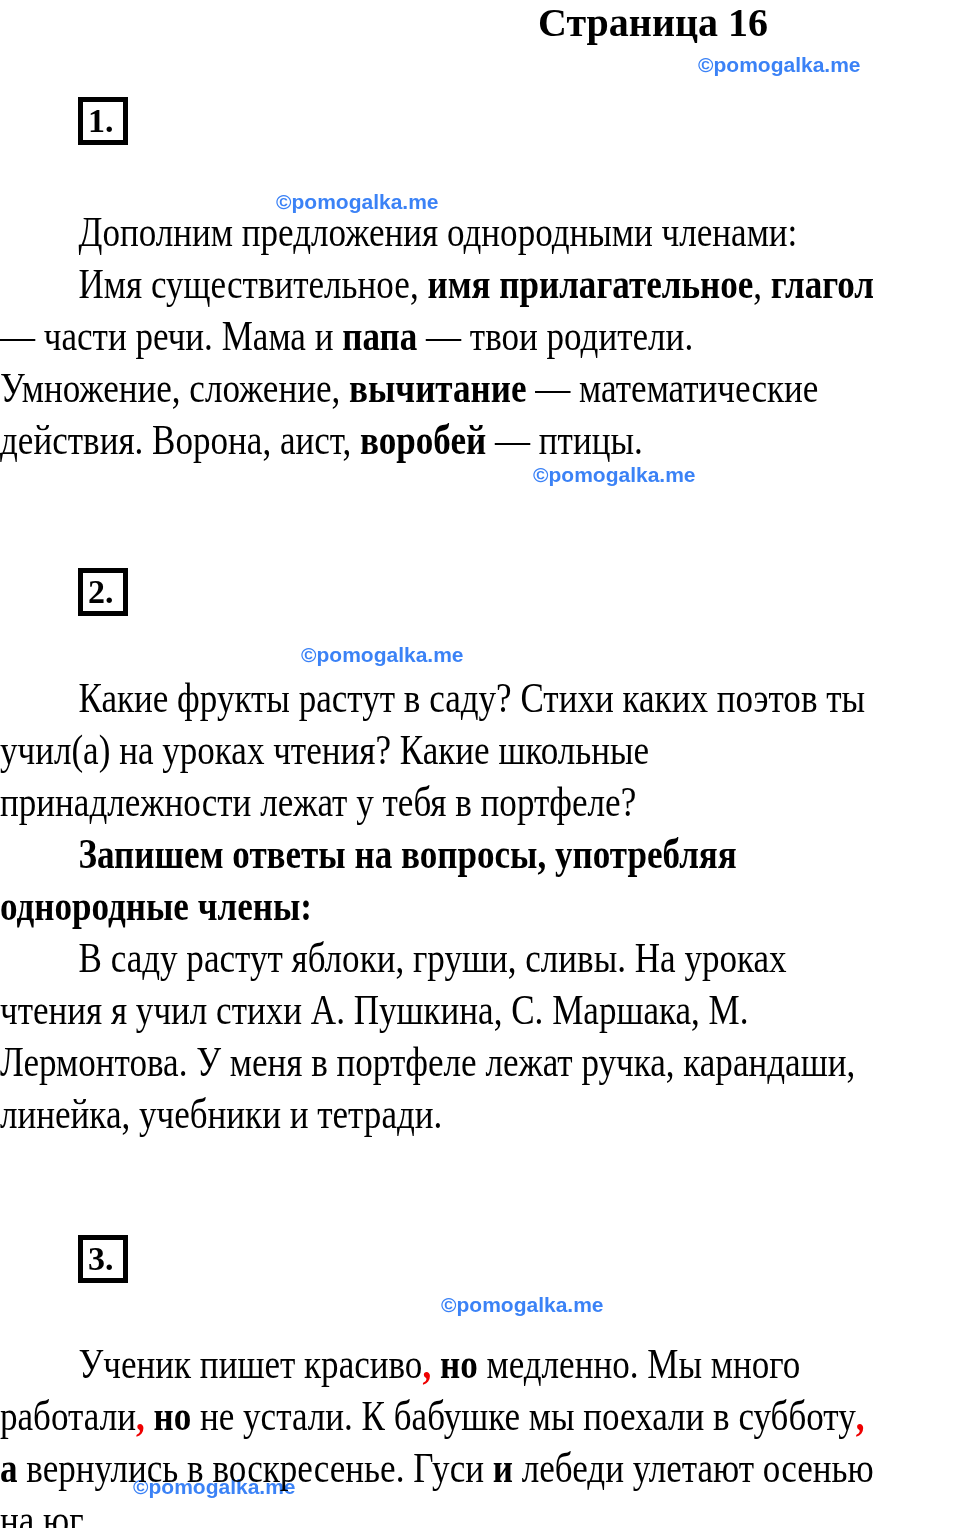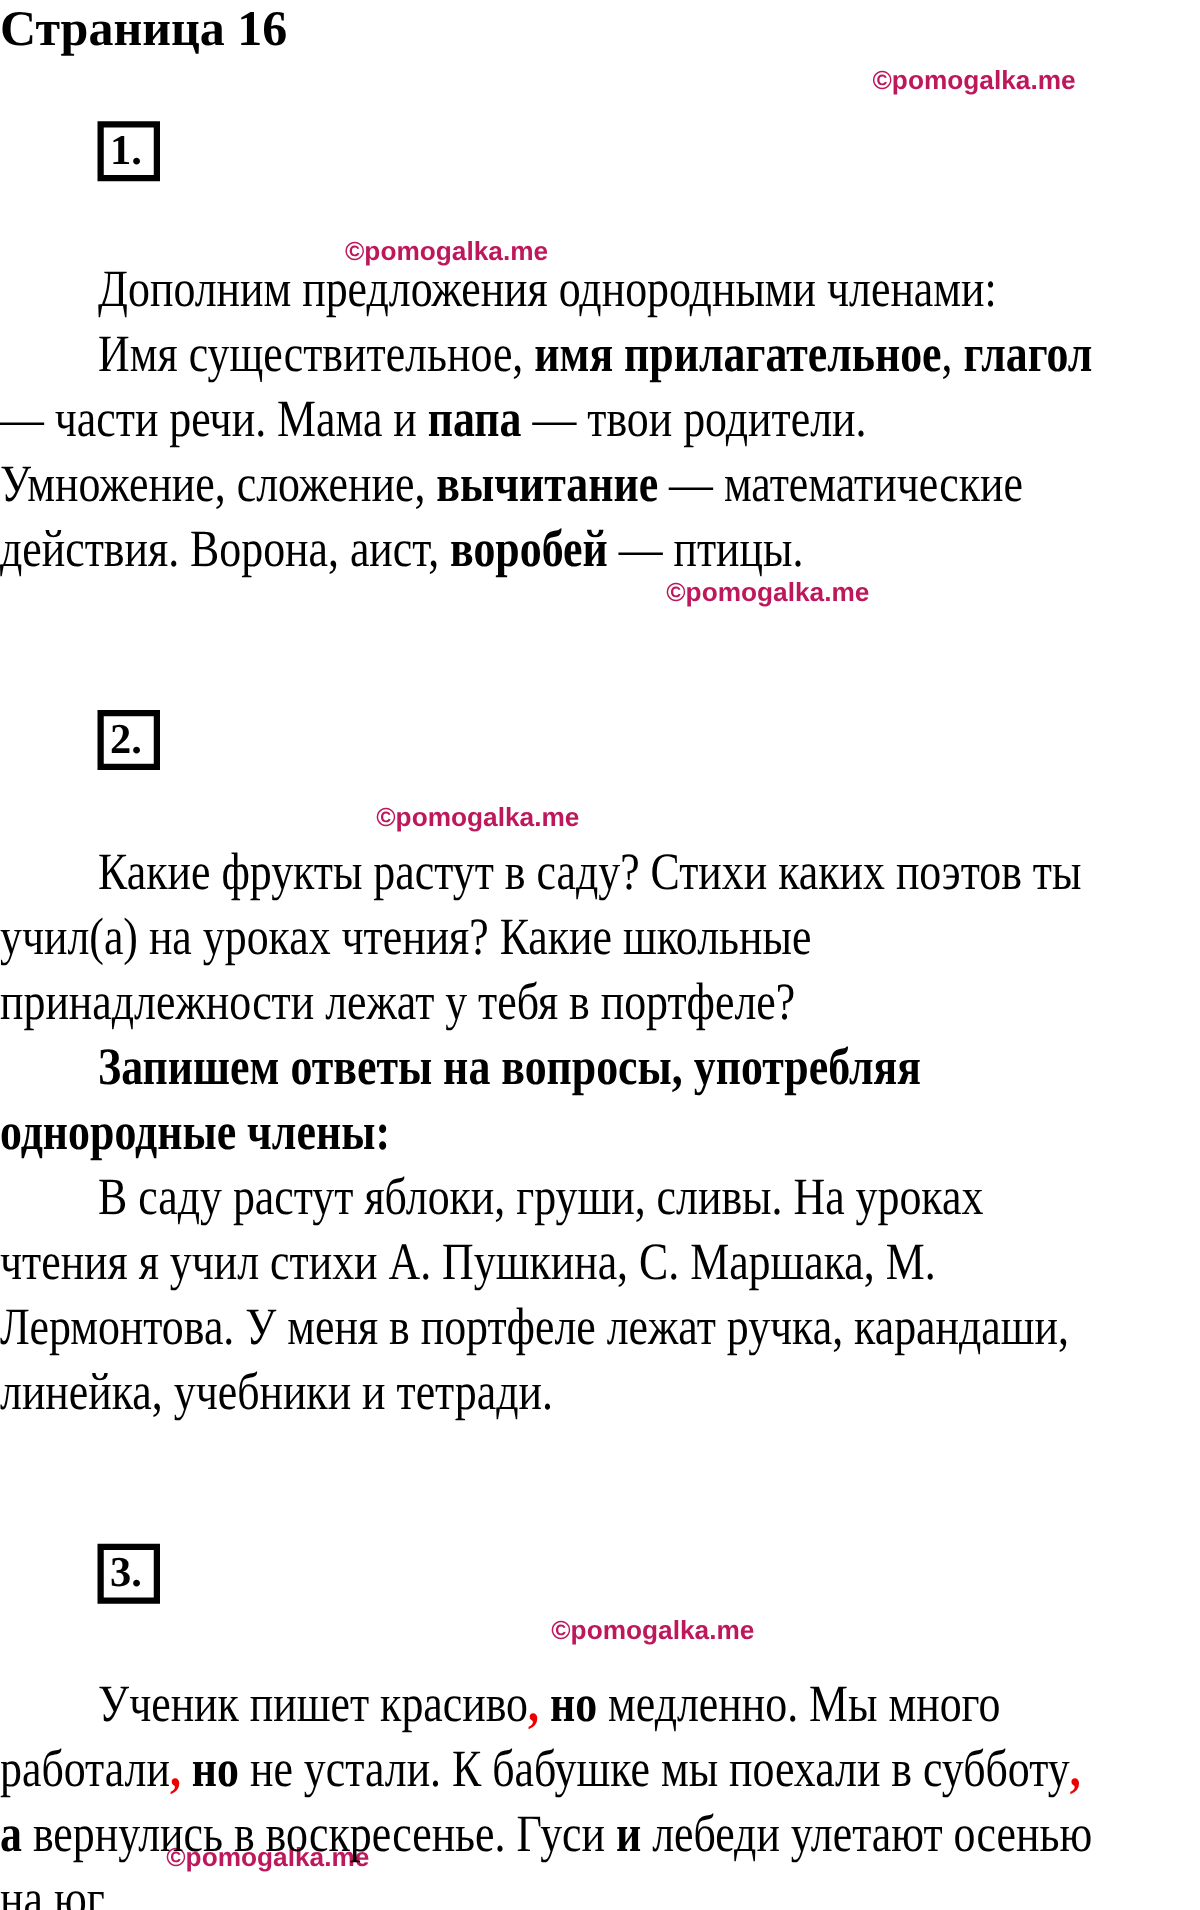"Страница 16" .page-title { text-align: left -> right }
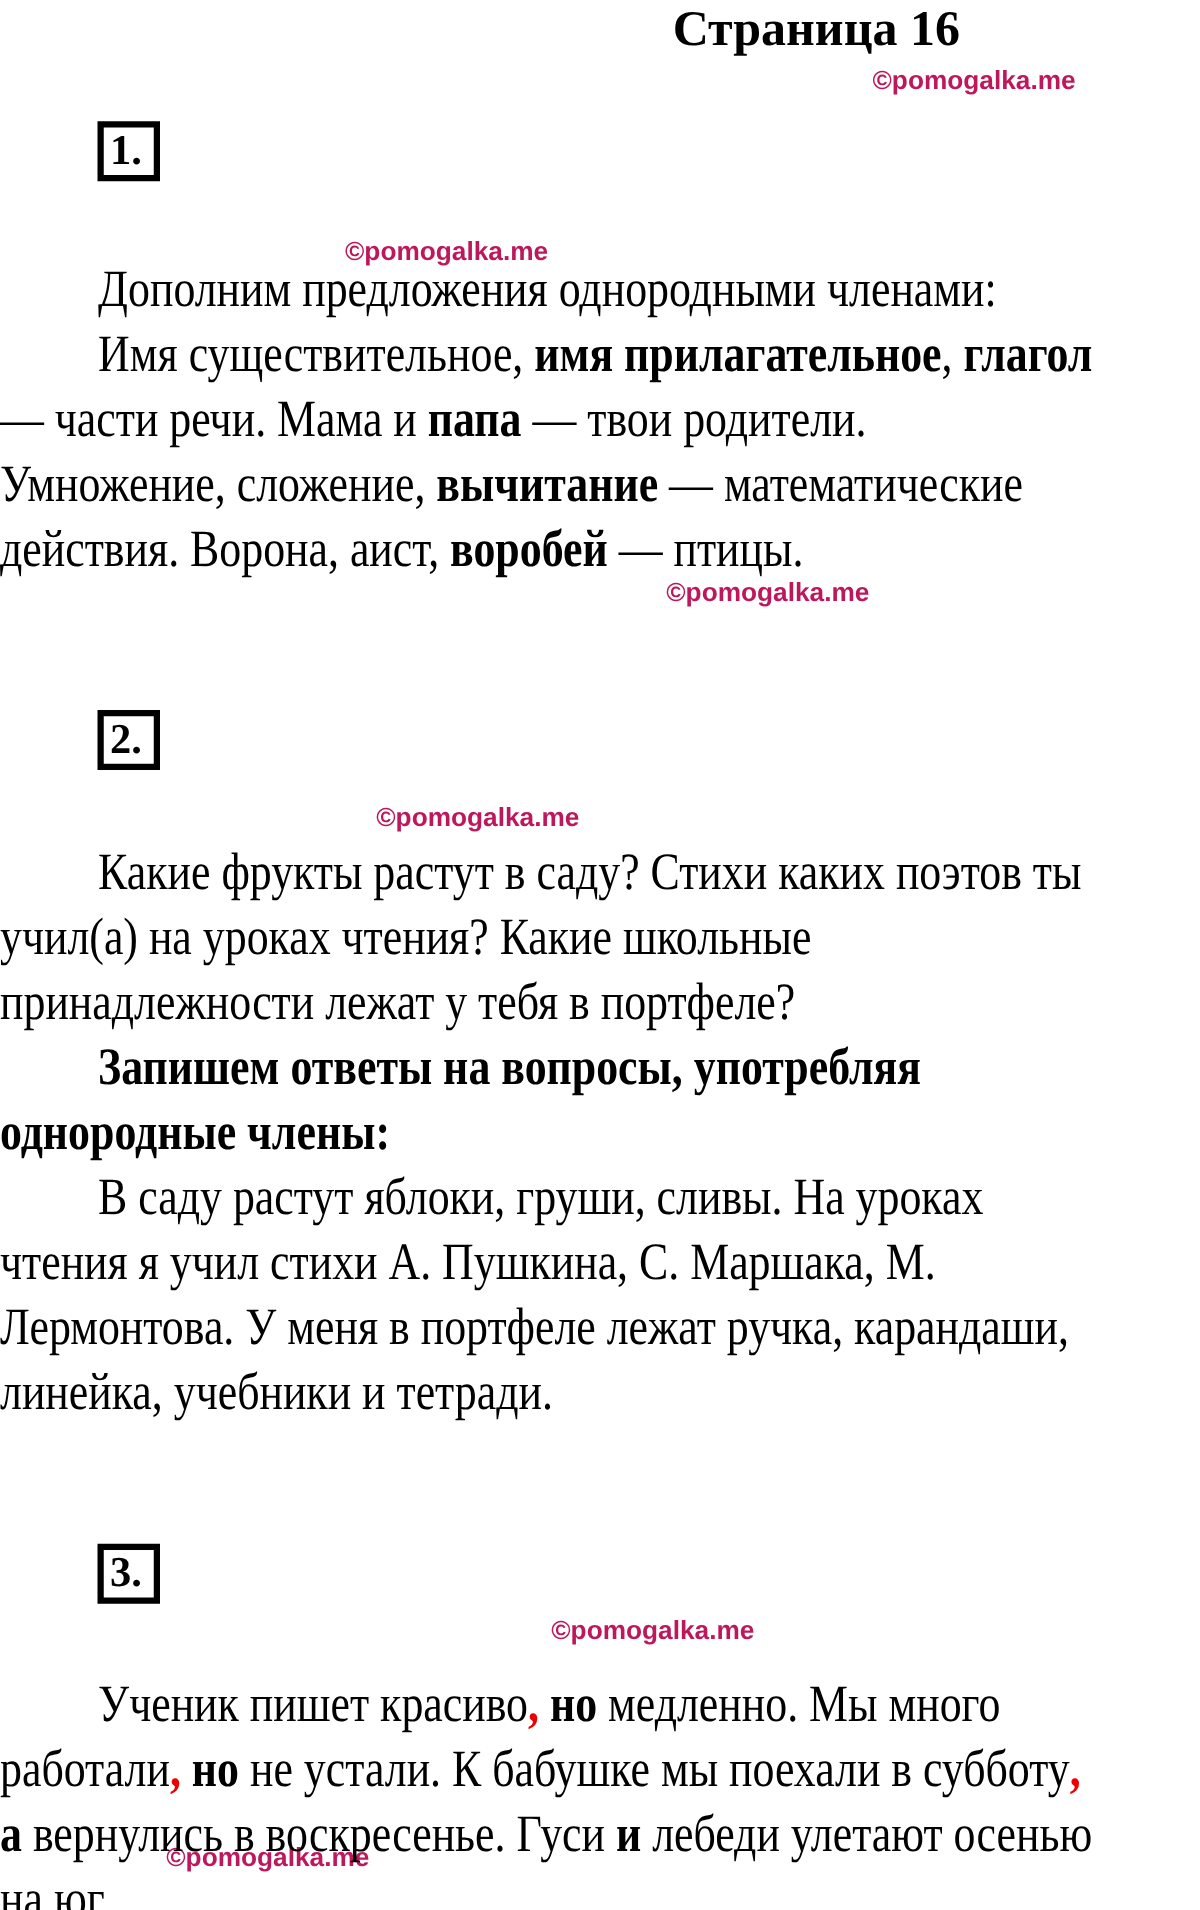"©pomogalka.me" .wm { color: #be185d -> #3b82f6 }
